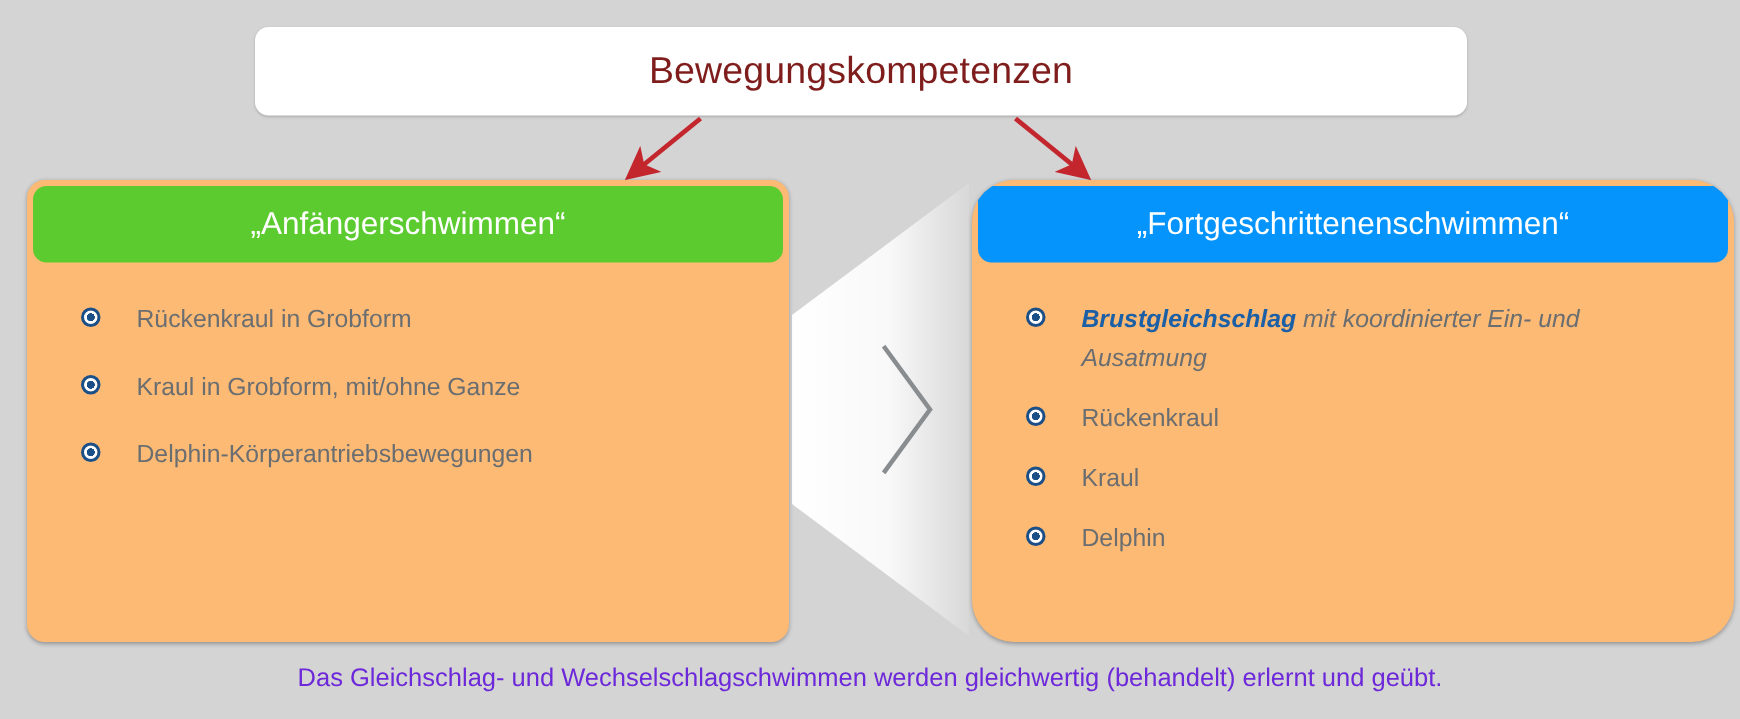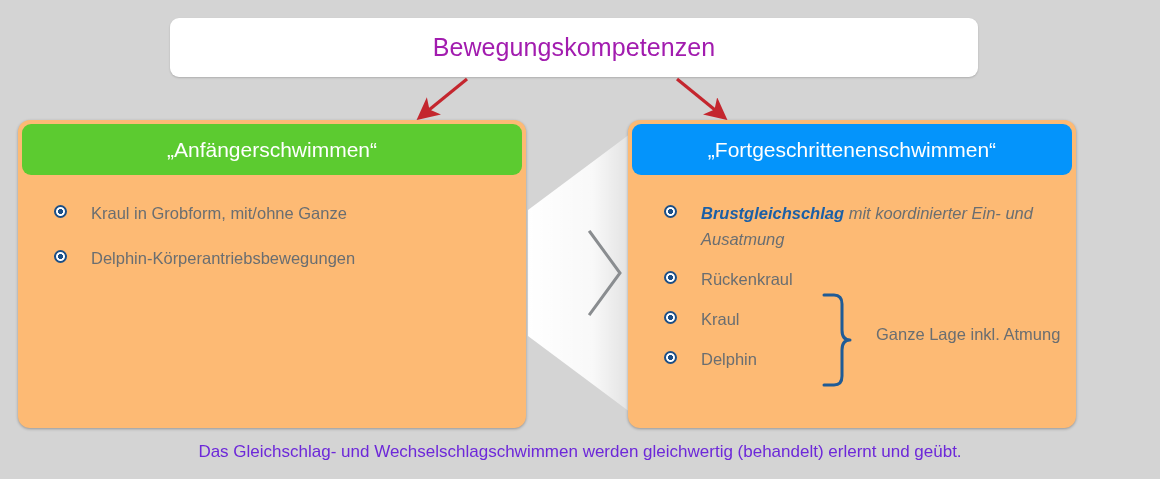"Bewegungskompetenzen" .title-text { color: #a21caf -> #7f1d1d }
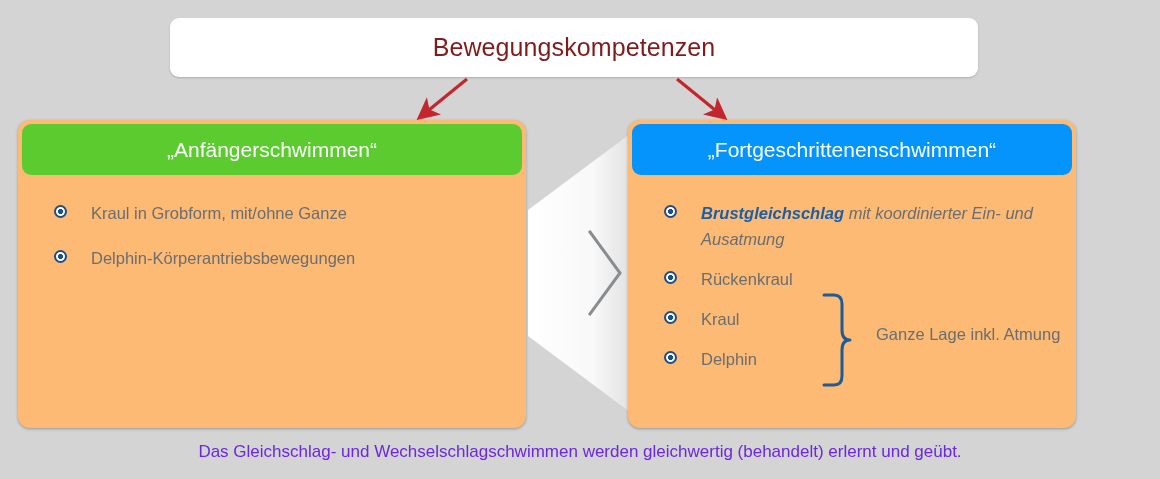"„Fortgeschrittenenschwimmen“" .card-right { border-radius: none -> 28px; left: 628px -> 648px; width: 448px -> 508px }
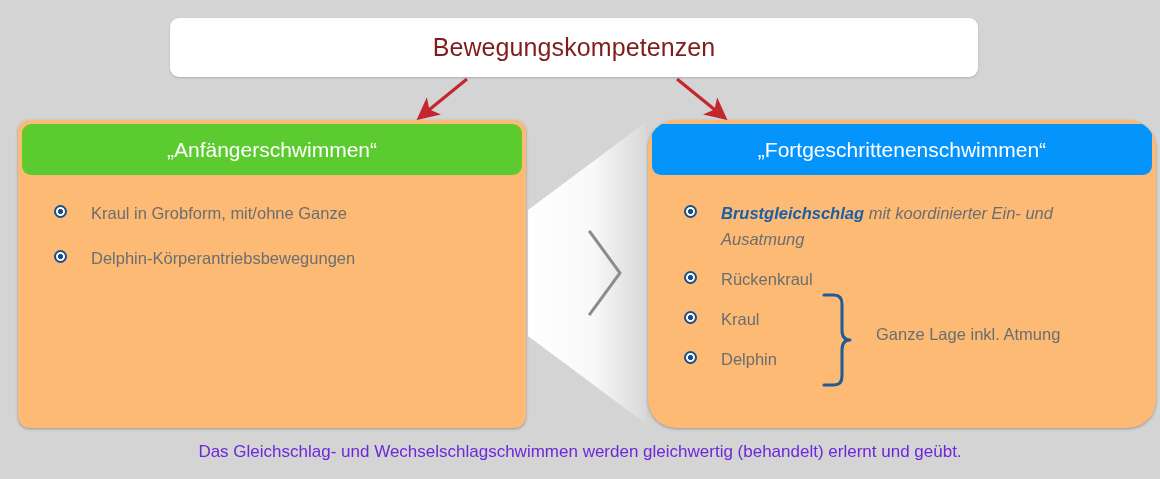"Rückenkraul in Grobform" li { html: none -> <li> <span></span> <span>Rückenkraul in Grobform</span> </li> }
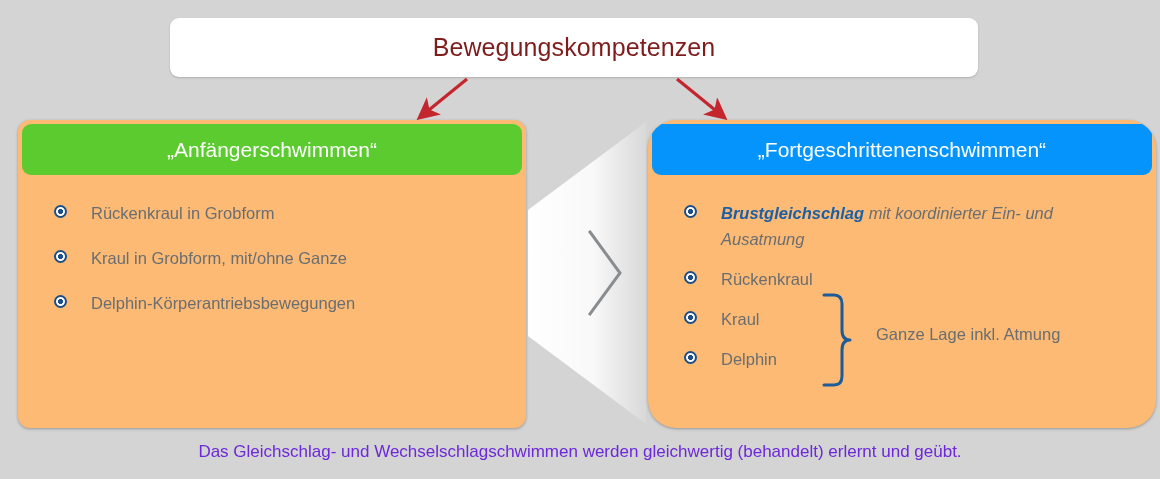"Ganze Lage inkl. Atmung" div.brace-wrap { html: <div> <svg> <path></path> </svg> <span>Ganze Lage inkl. Atmung</span> </div> -> none }
